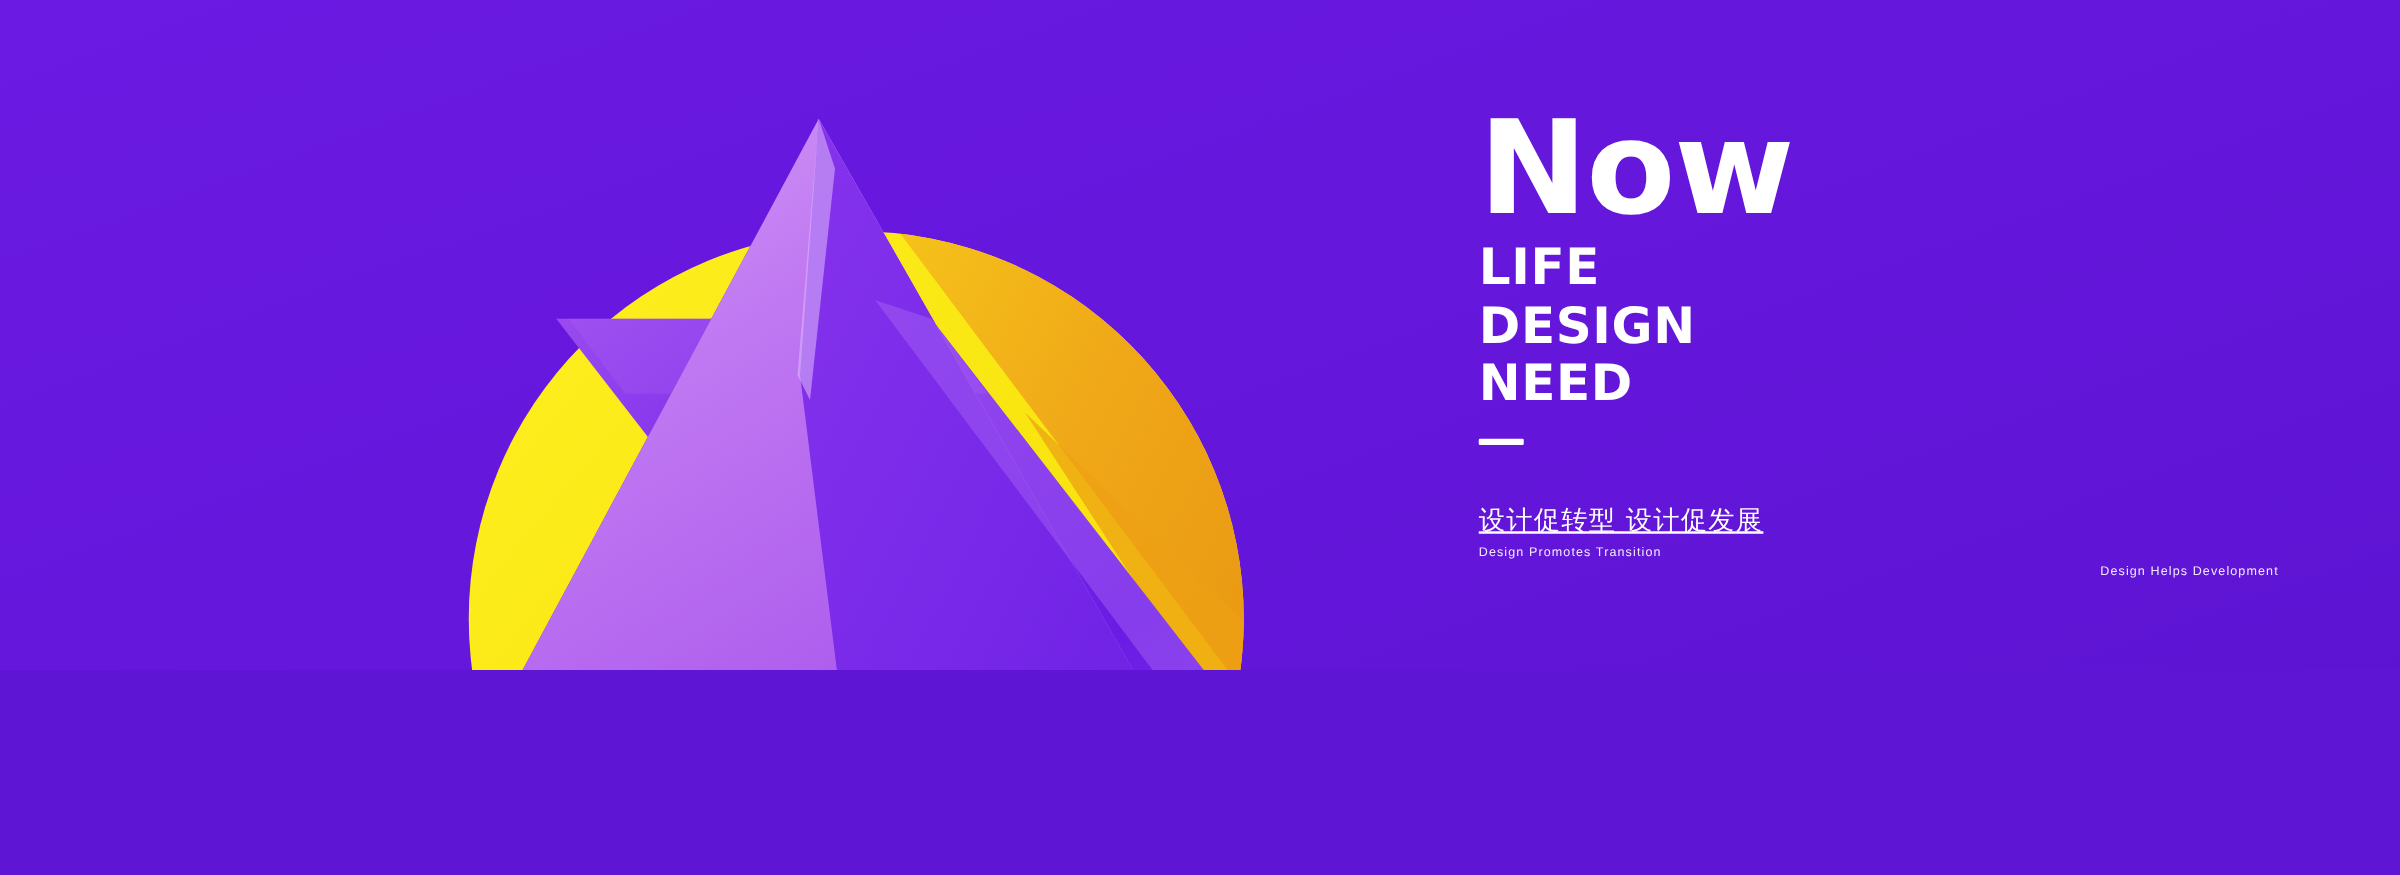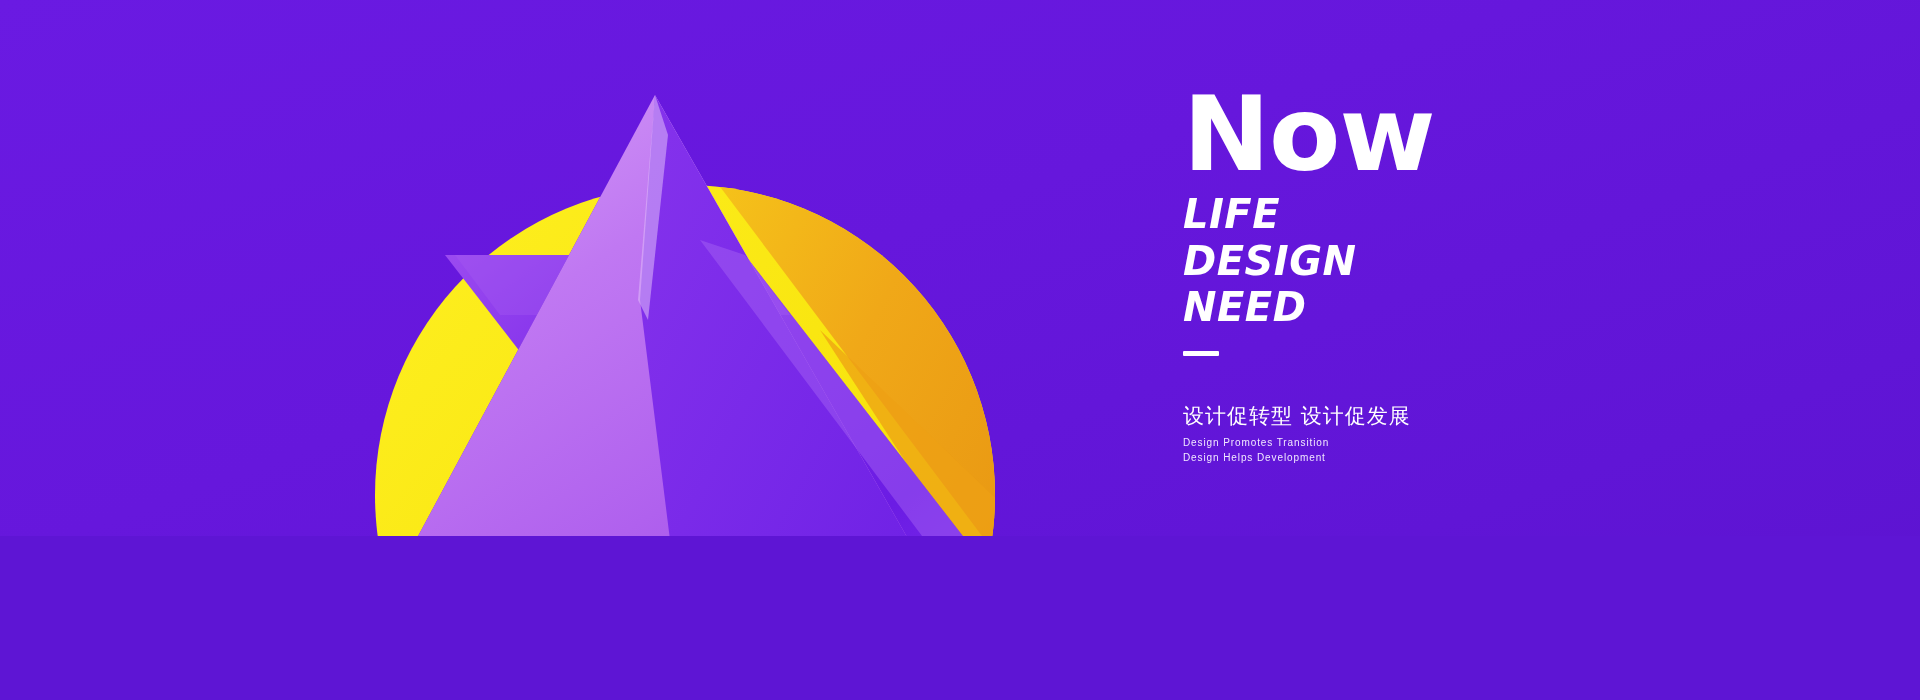"LIFE" .stack-line { font-style: italic -> none }
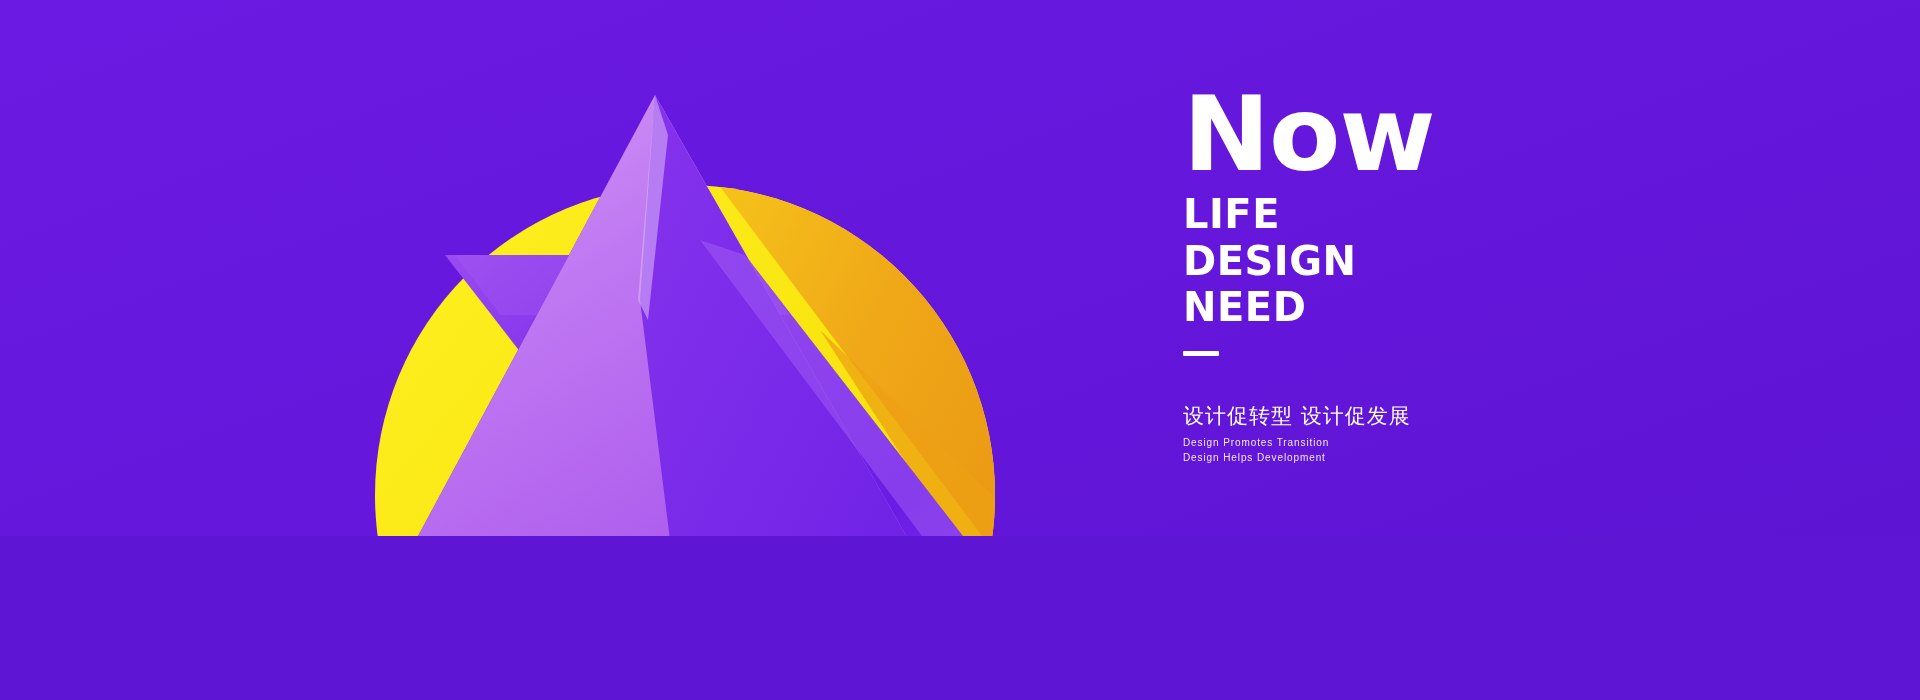"设计促转型 设计促发展" .cn-tagline { text-decoration: none -> underline }
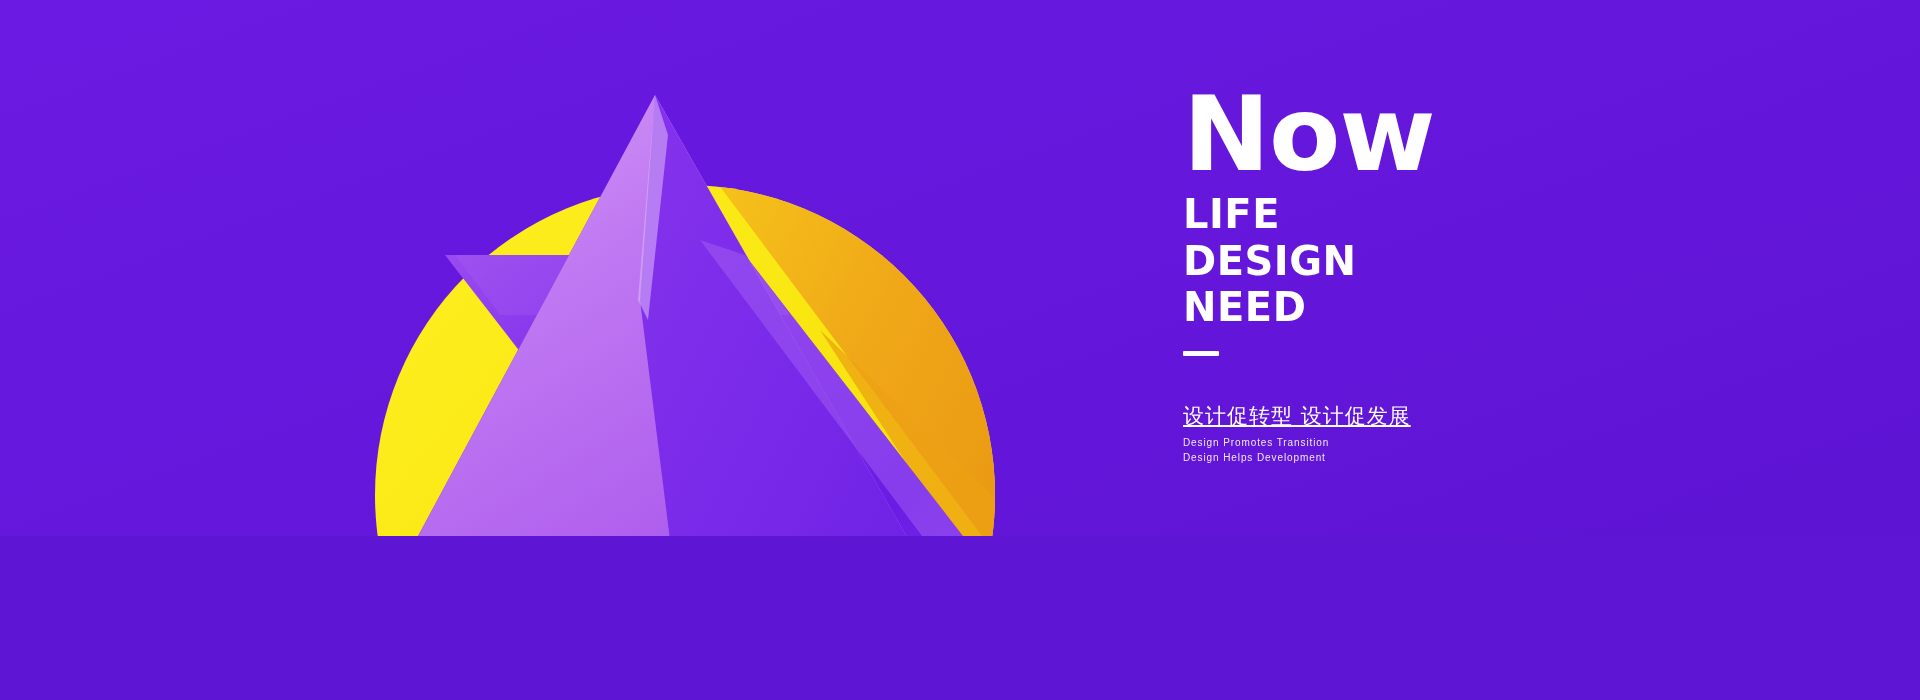"Design Helps Development" .en-tagline + .en-tagline { text-align: none -> right }
